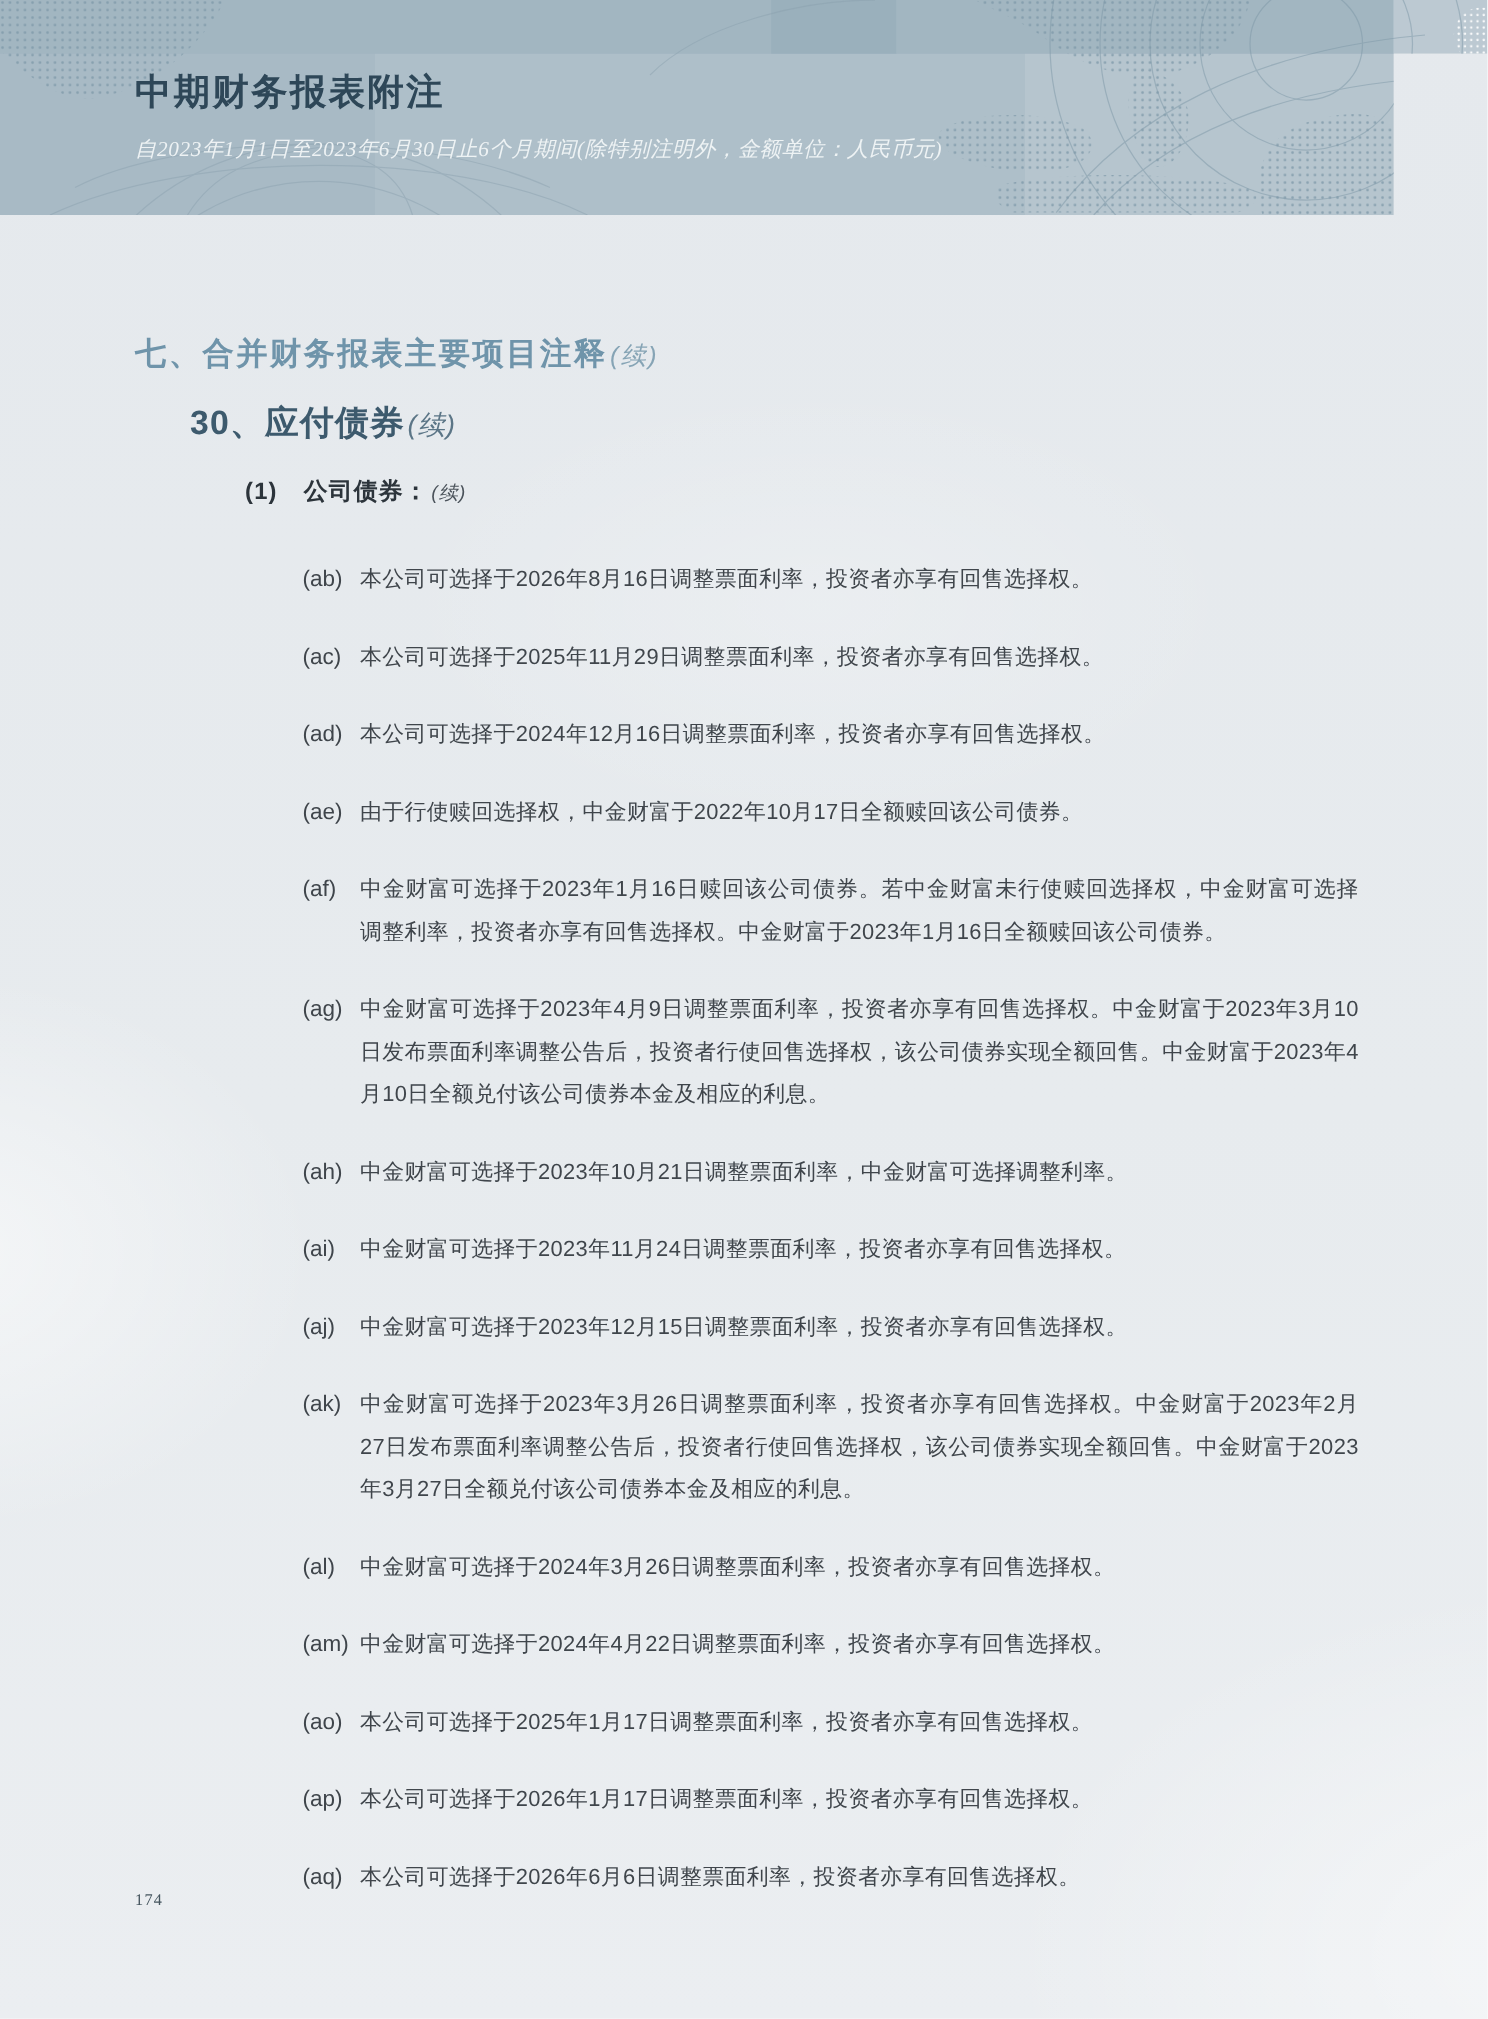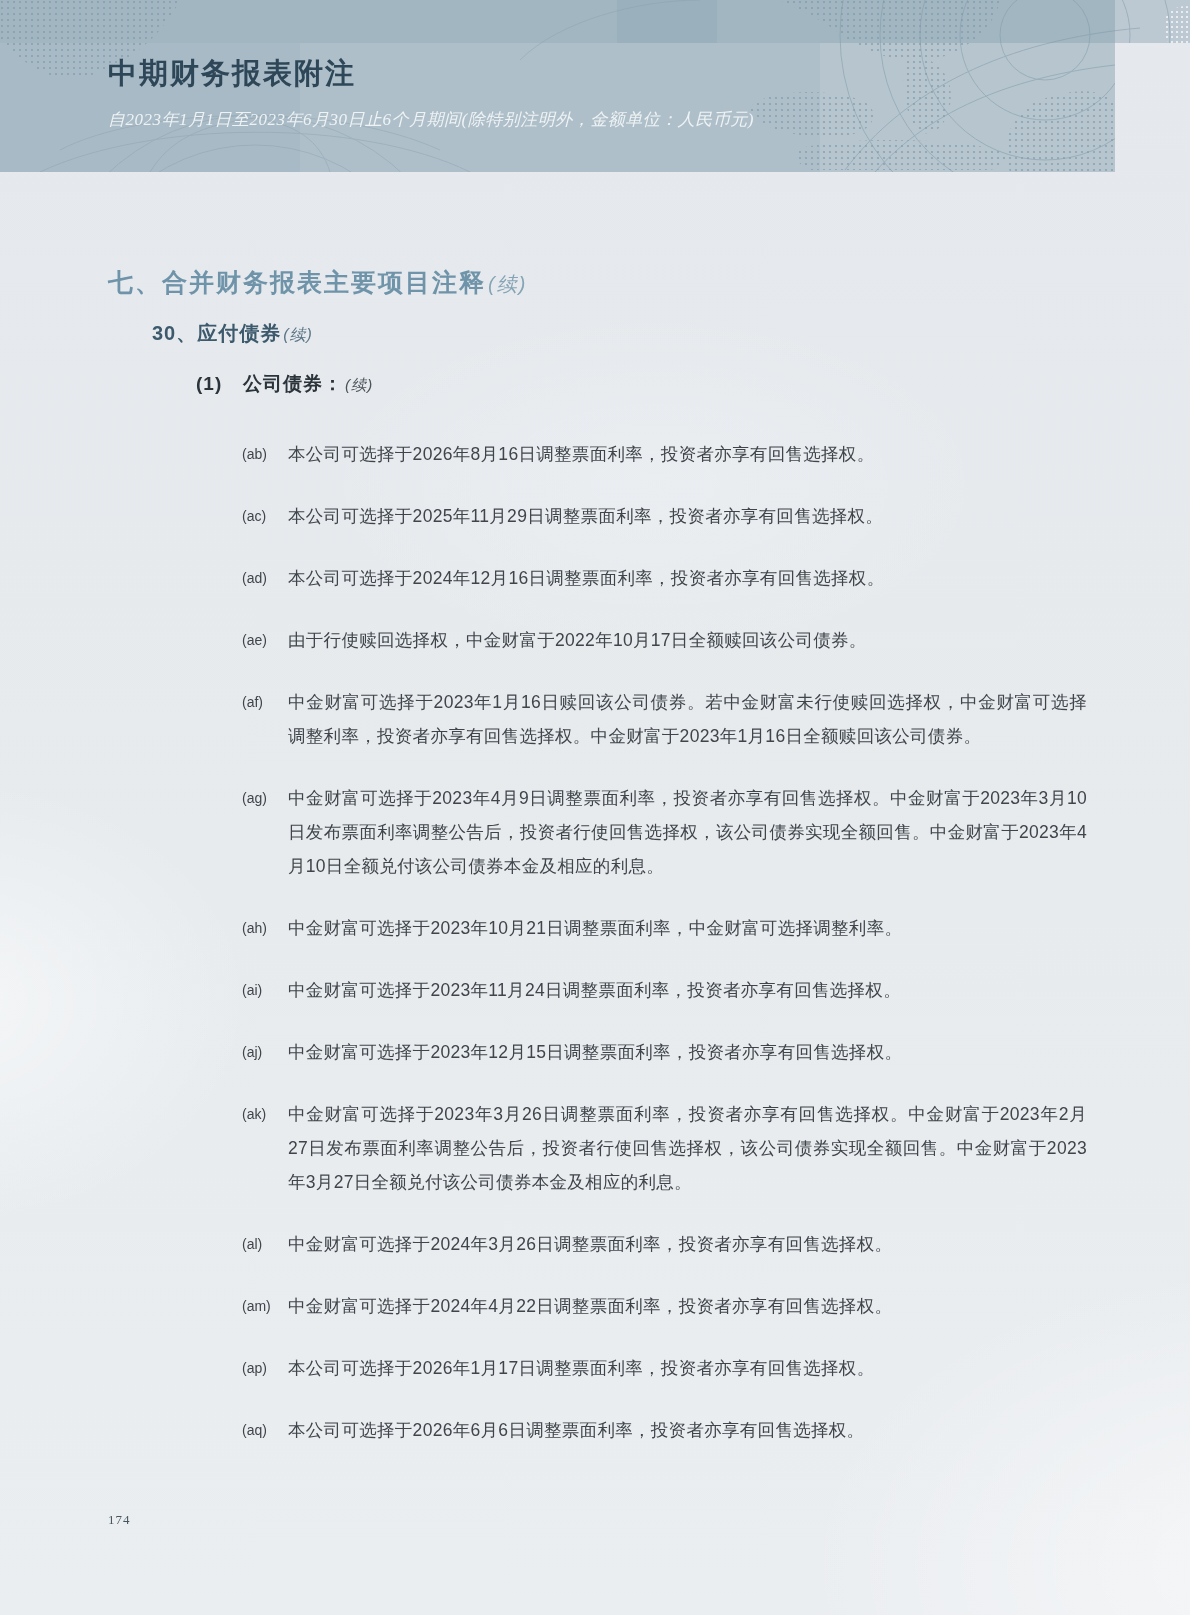"30、应付债券(续)" .subsection-heading { font-size: 20px -> 27px }
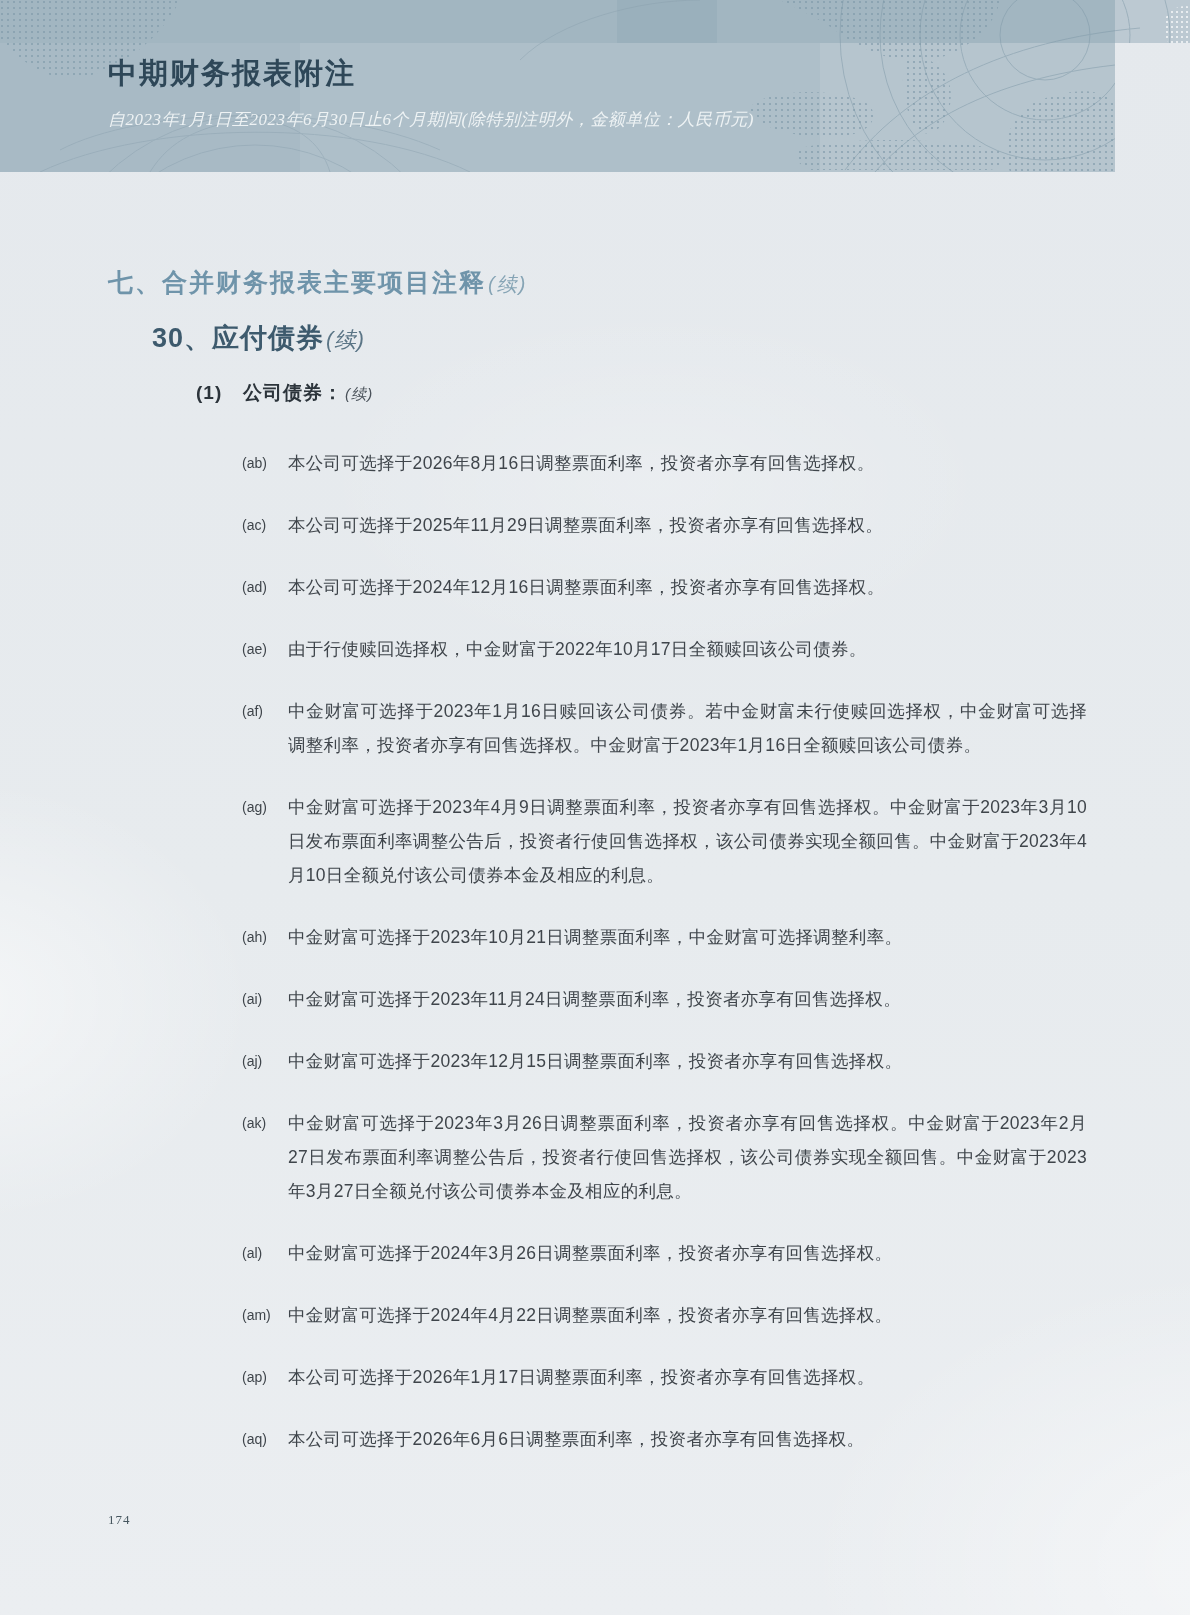"(ab)" .note-label { font-size: 14px -> 18px }
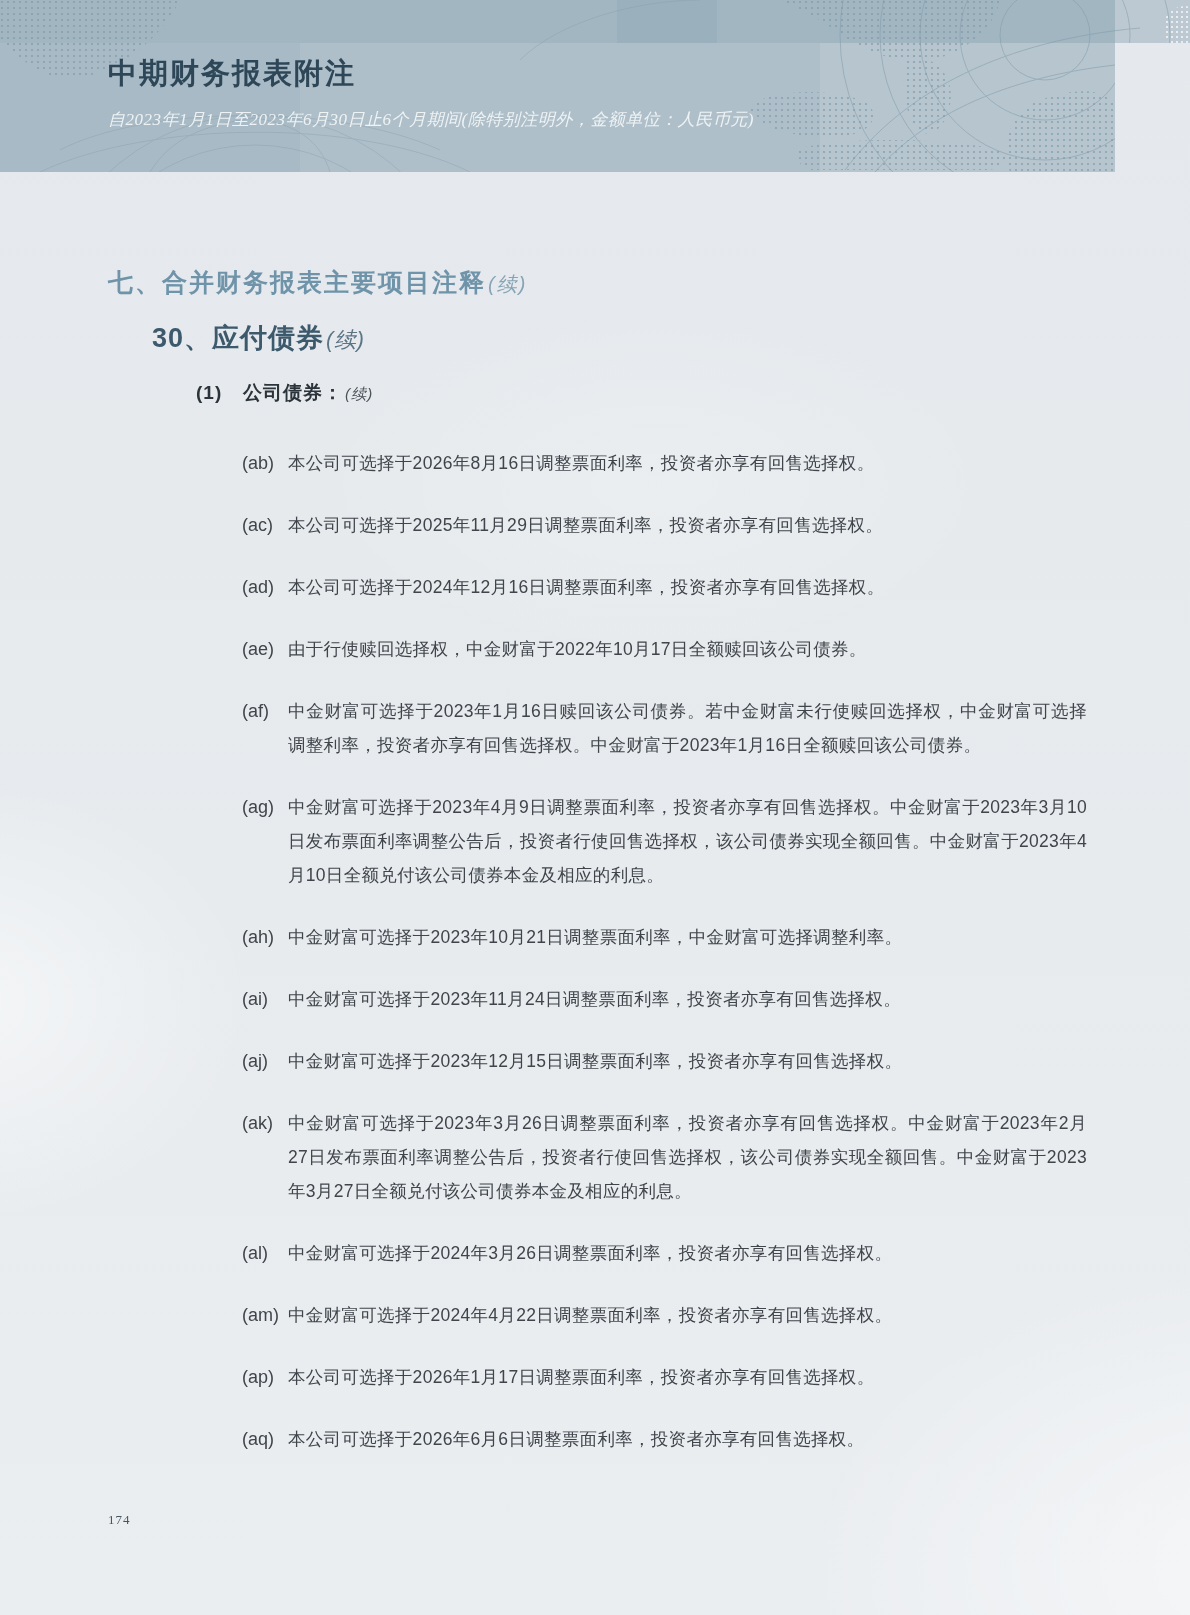"(ao)" div.note-item { html: none -> <div> <span>(ao)</span> <p>本公司可选择于2025年1月17日调整票面利率，投资者亦享有回售选择权。</p> </div> }
